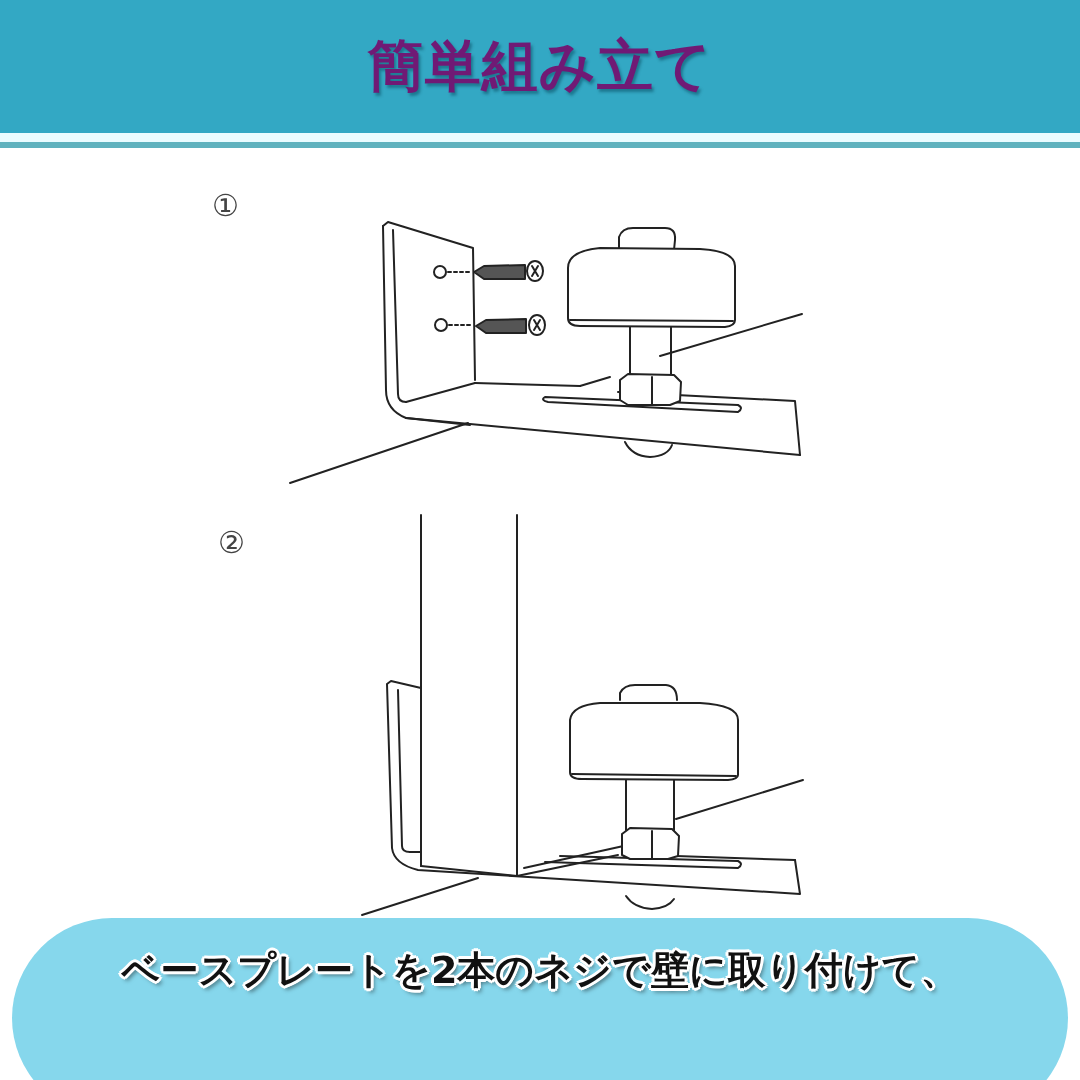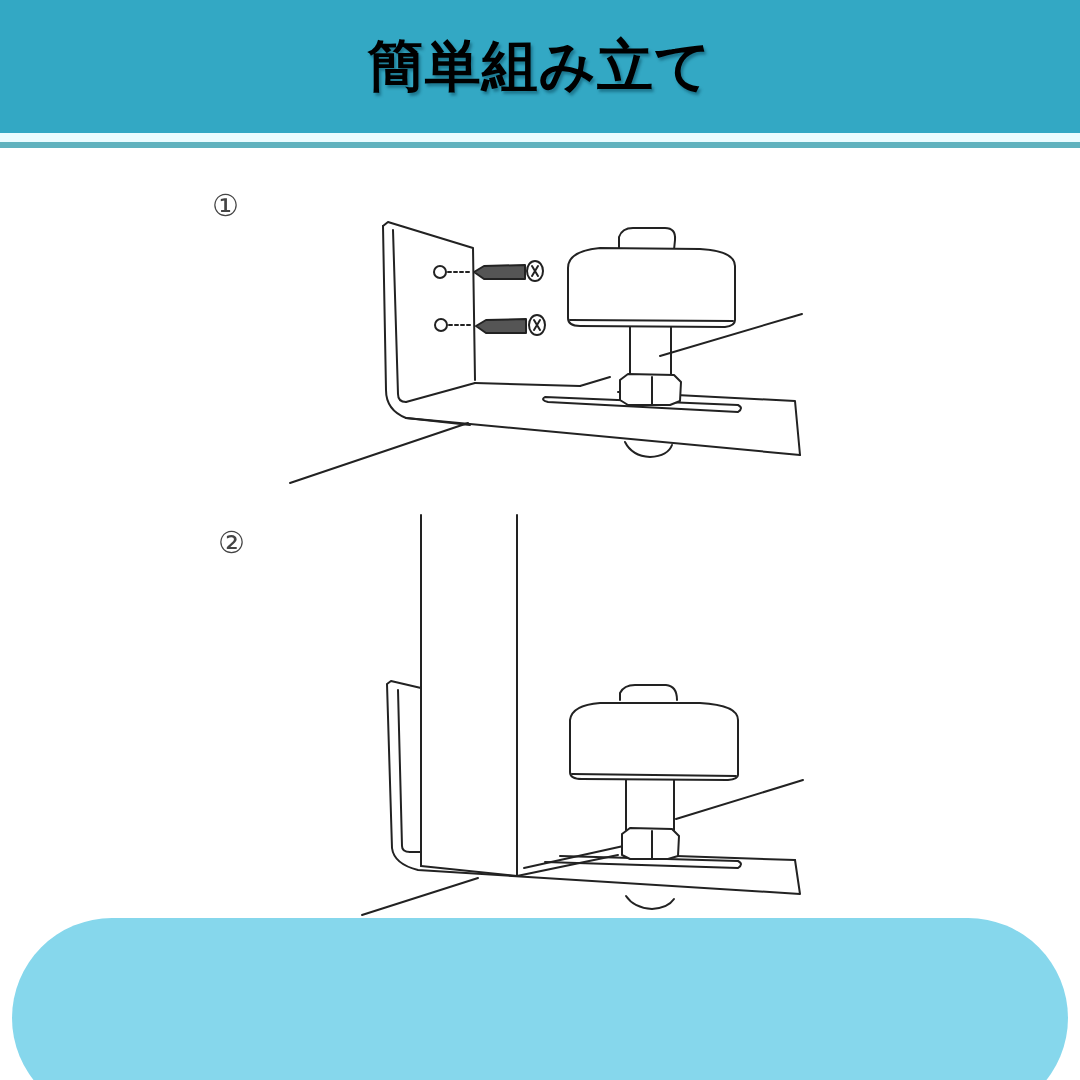"簡単組み立て" .header-title { color: #000000 -> #701a75 }
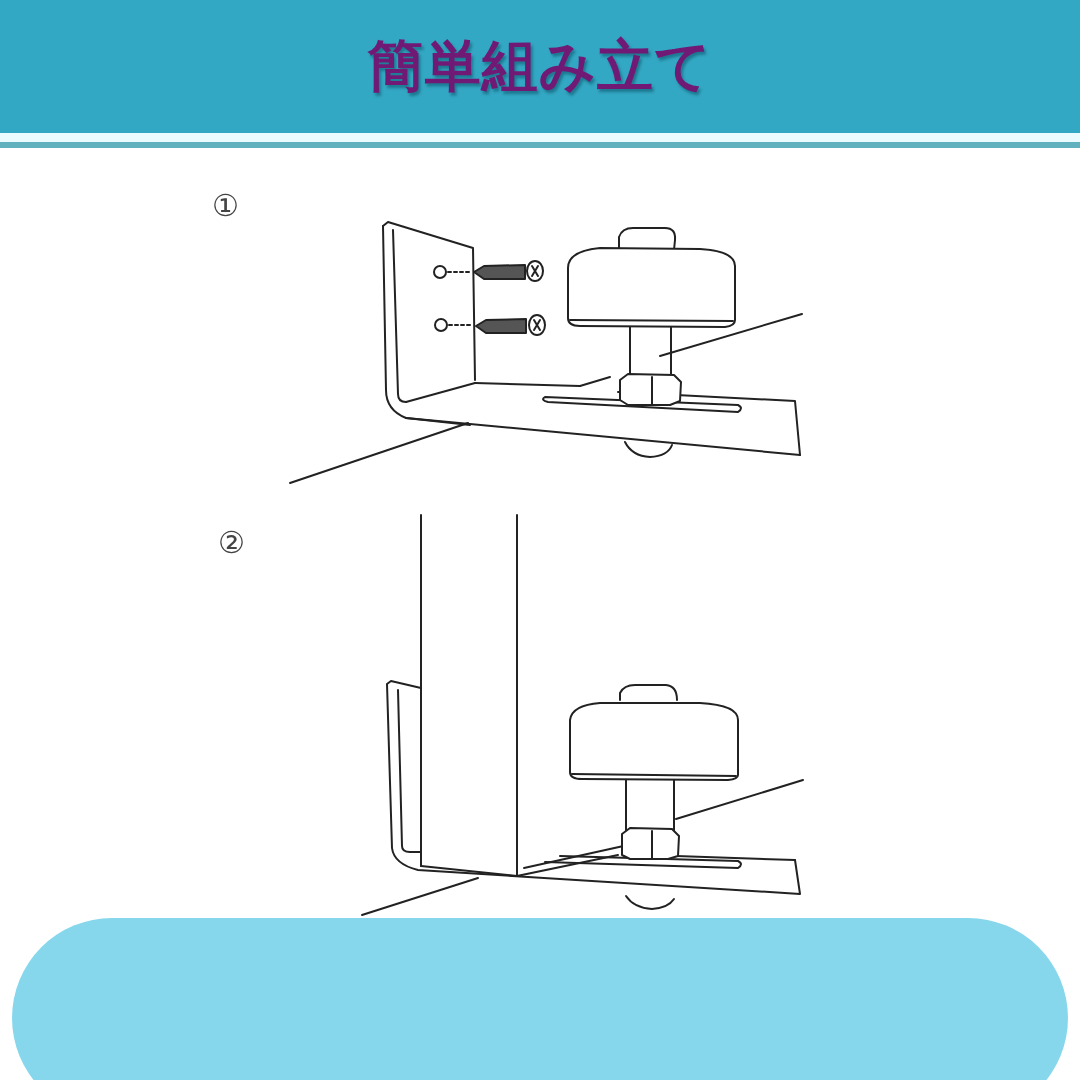"ベースプレートを2本のネジで壁に取り付けて、" div { html: none -> <div>ベースプレートを2本のネジで壁に取り付けて、</div> }
